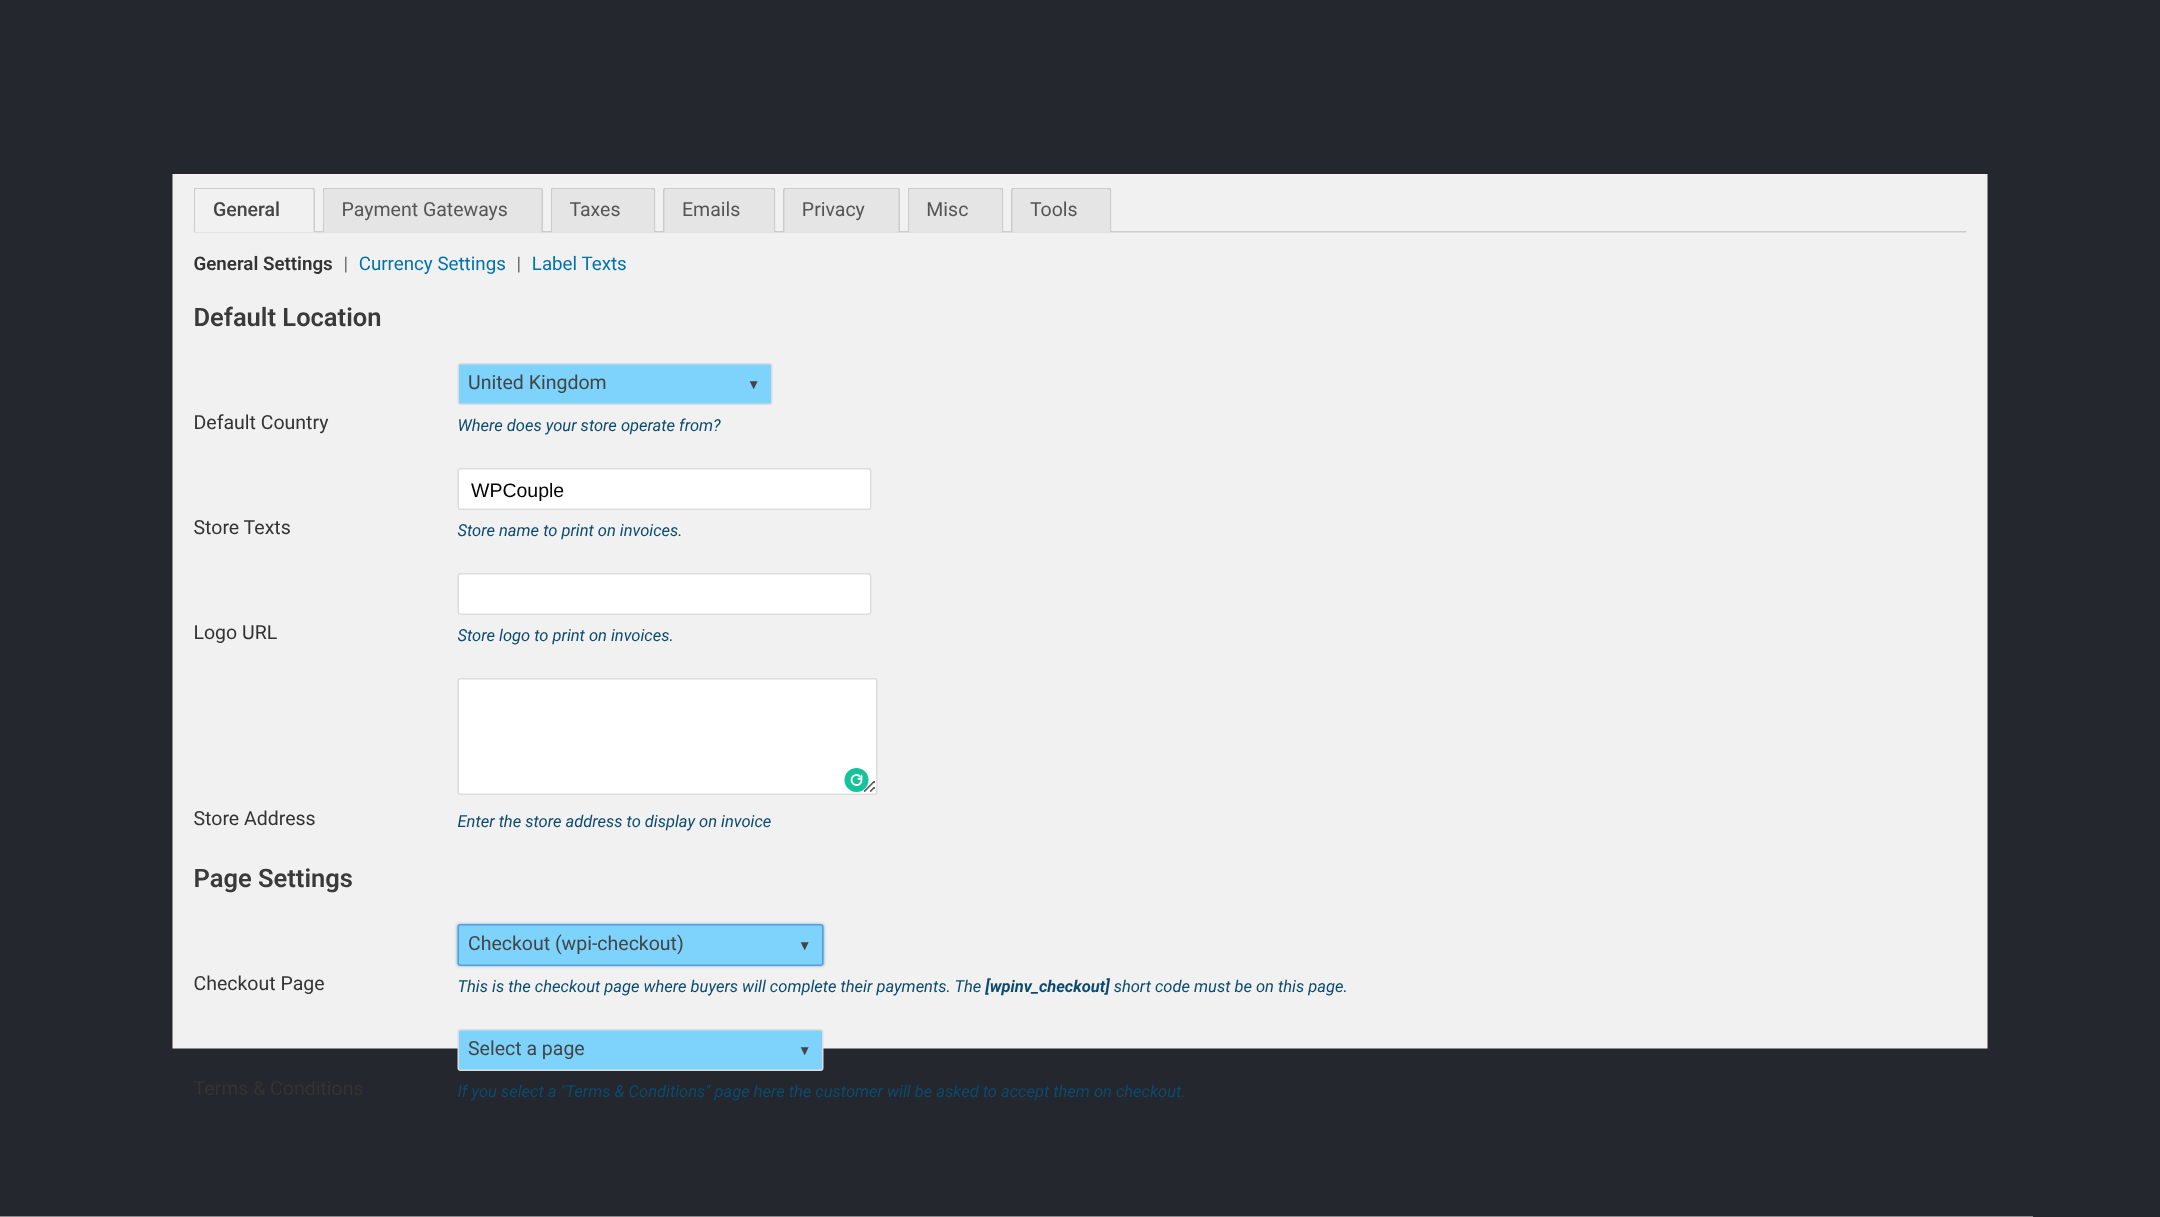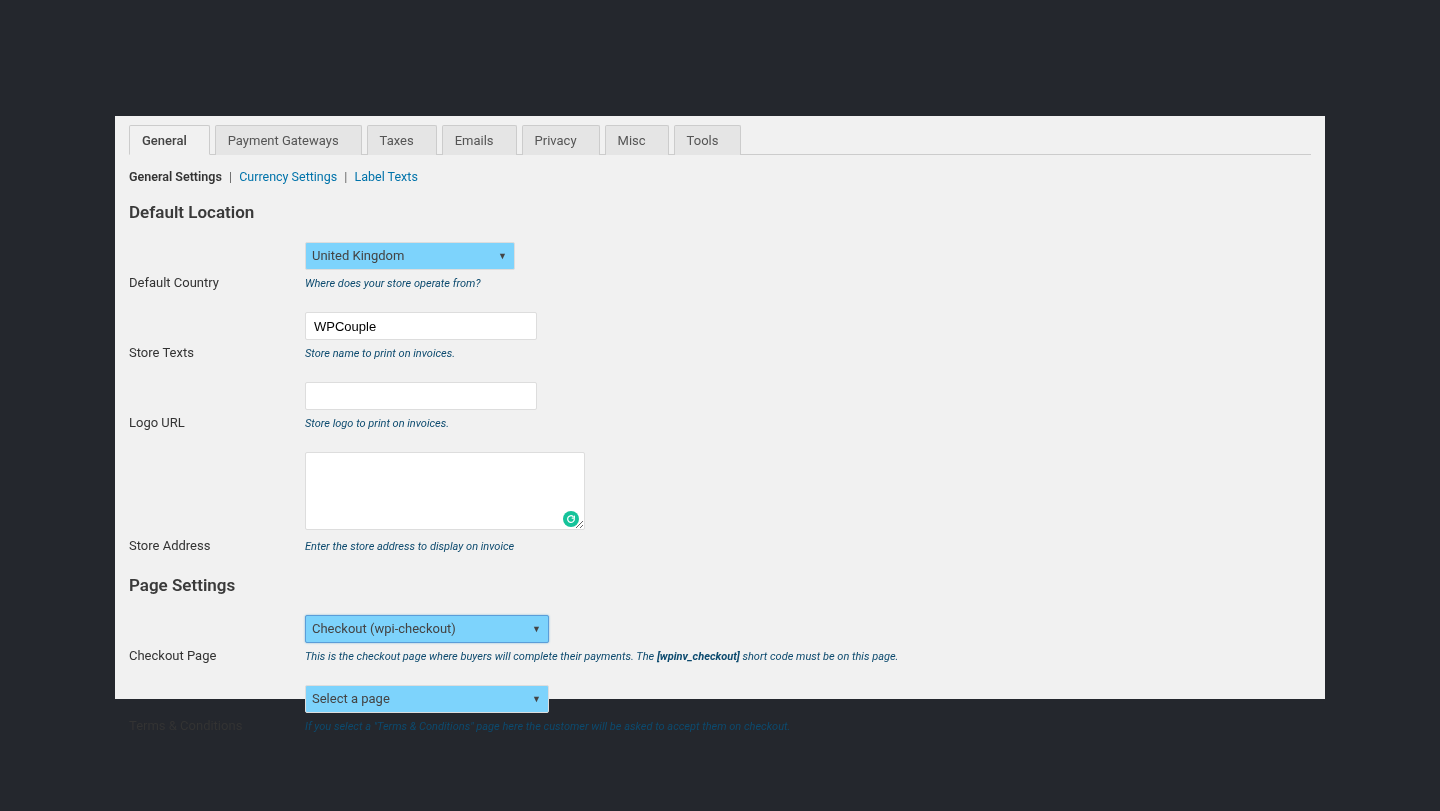"WPCouple" input[type="text"].text-input { width: 232px -> 276px }
